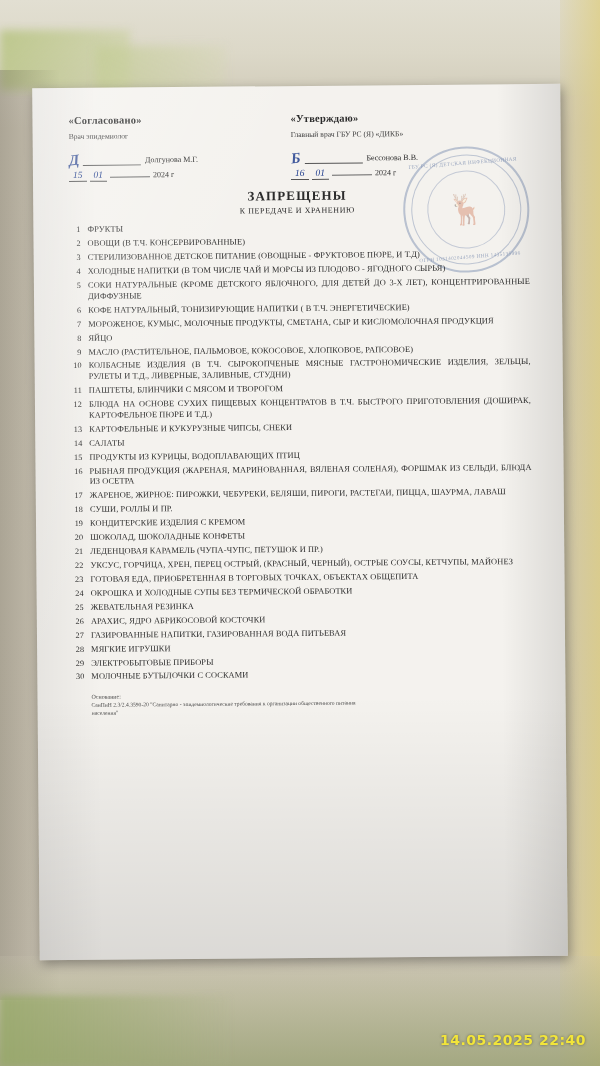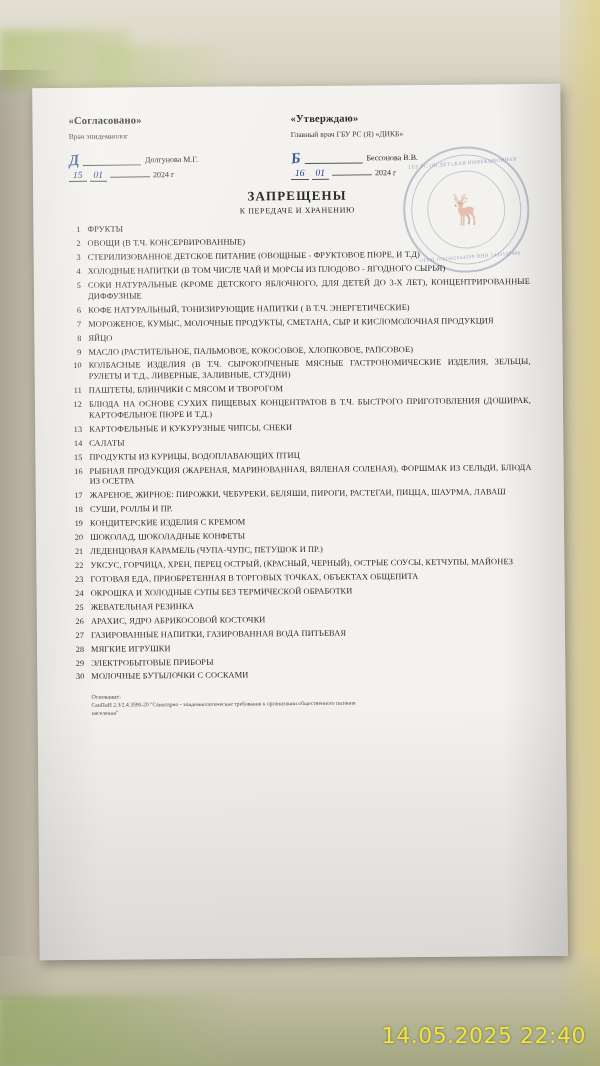"14.05.2025 22:40" .timestamp { font-size: 22px -> 14px; font-weight: normal -> bold }
